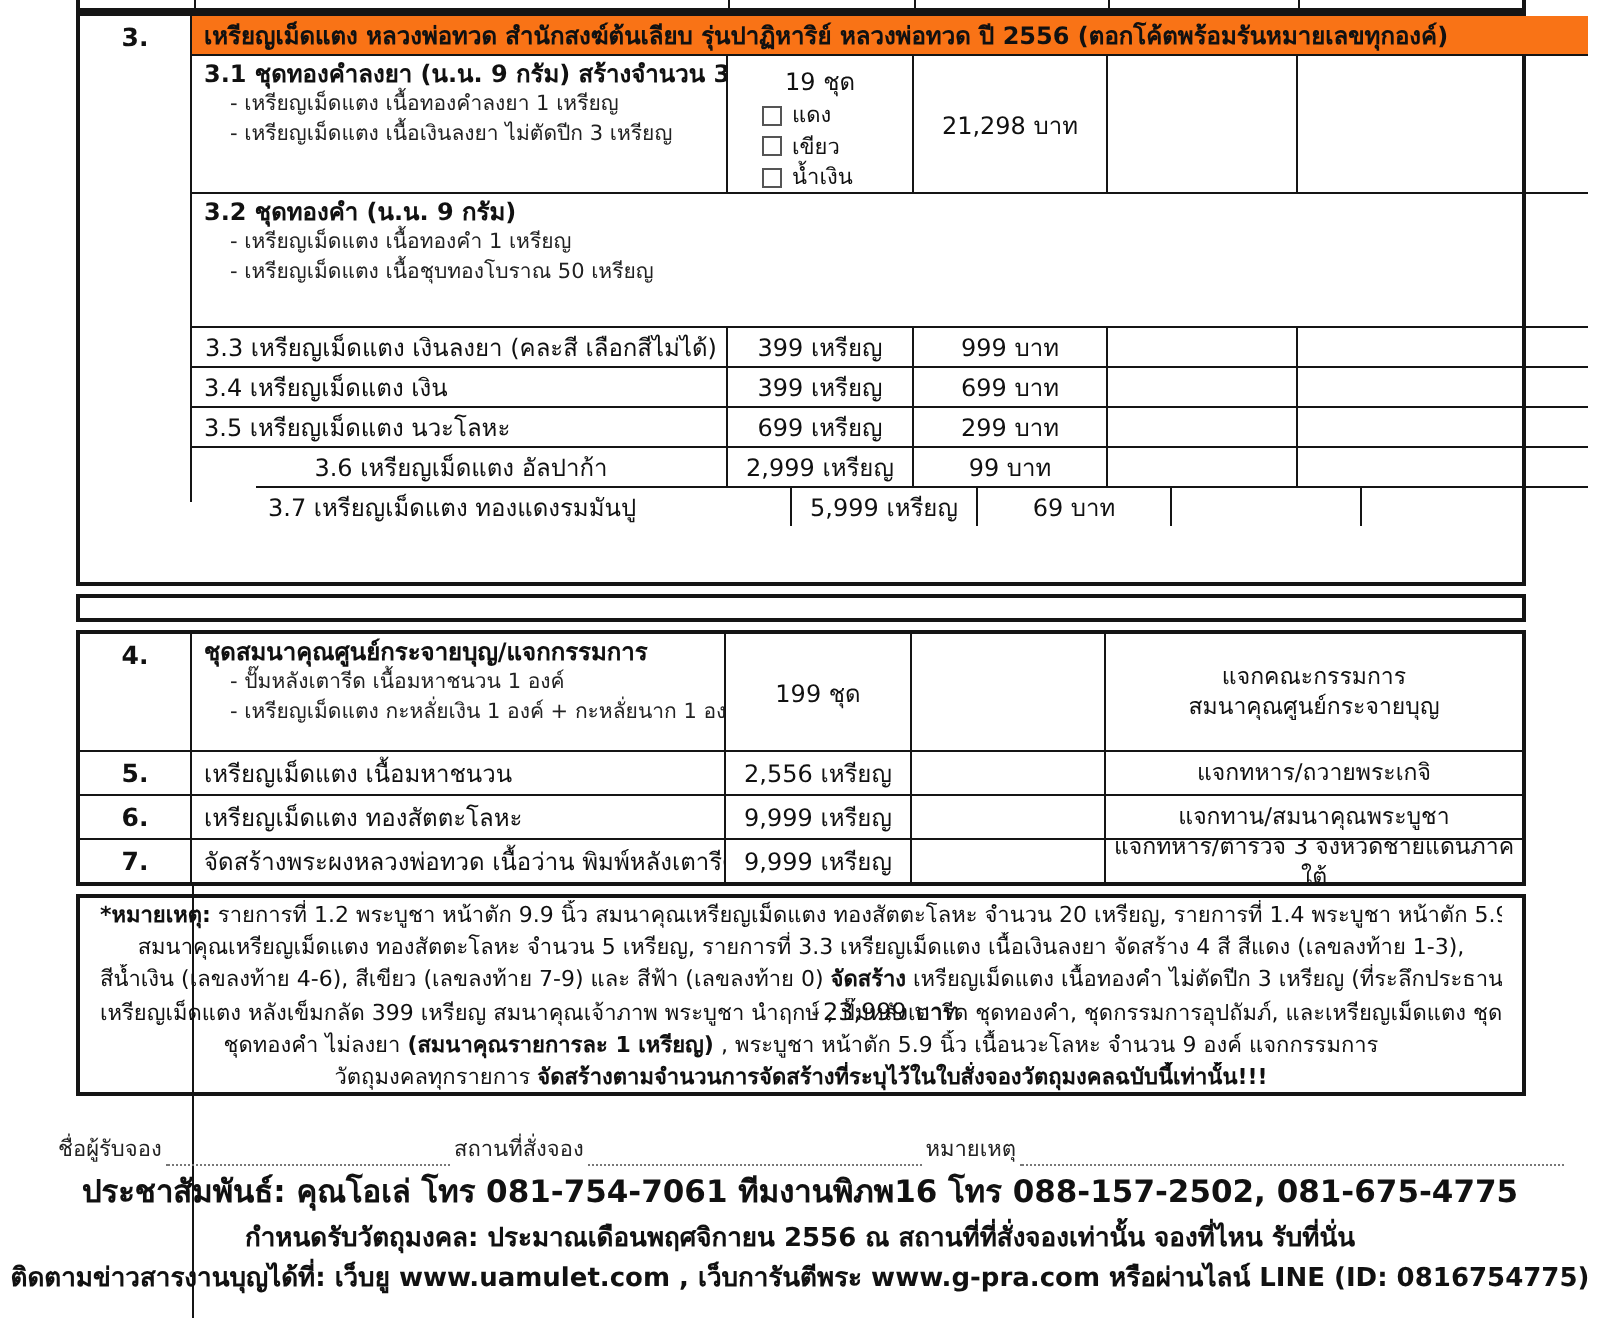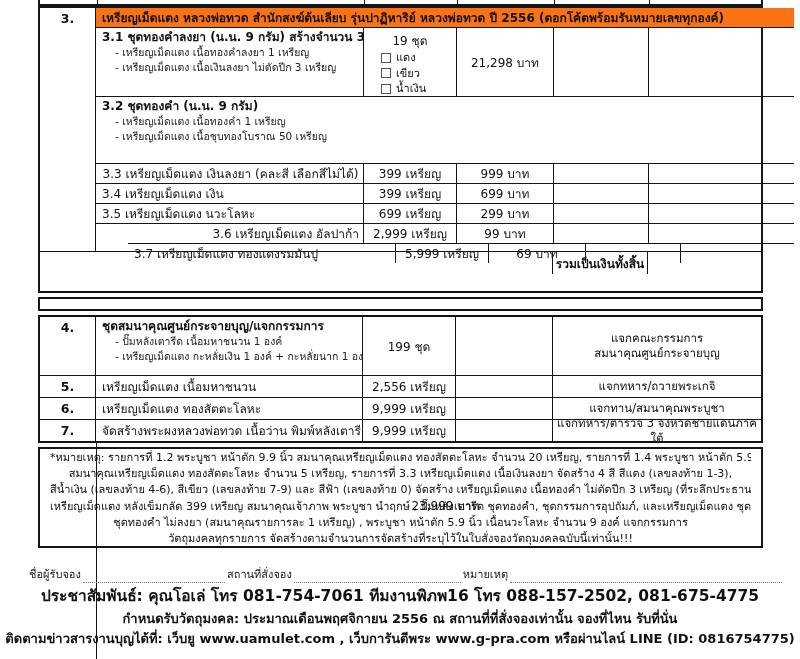"3.6 เหรียญเม็ดแตง อัลปาก้า" div.cell { justify-content: flex-end -> center }
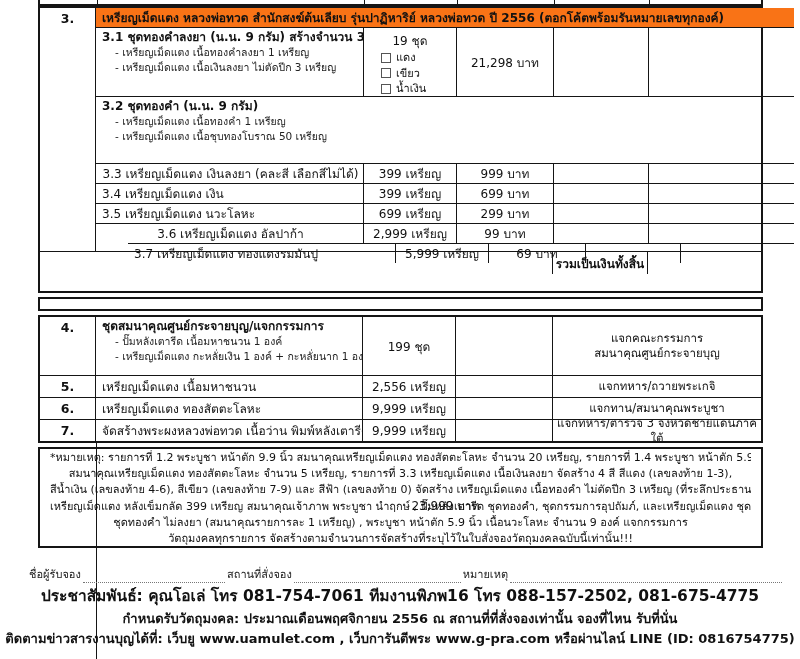"รวมเป็นเงินทั้งสิ้น" div.total-row { html: <div> <div></div> <div>รวมเป็นเงินทั้งสิ้น</div> <div></div> </div> -> none }
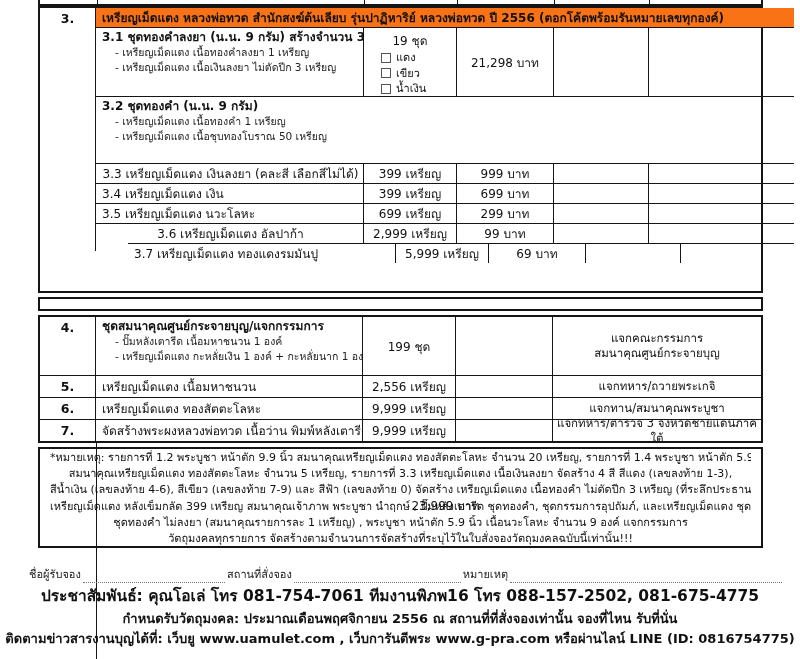"*หมายเหตุ:" .nb { font-weight: normal -> bold }
